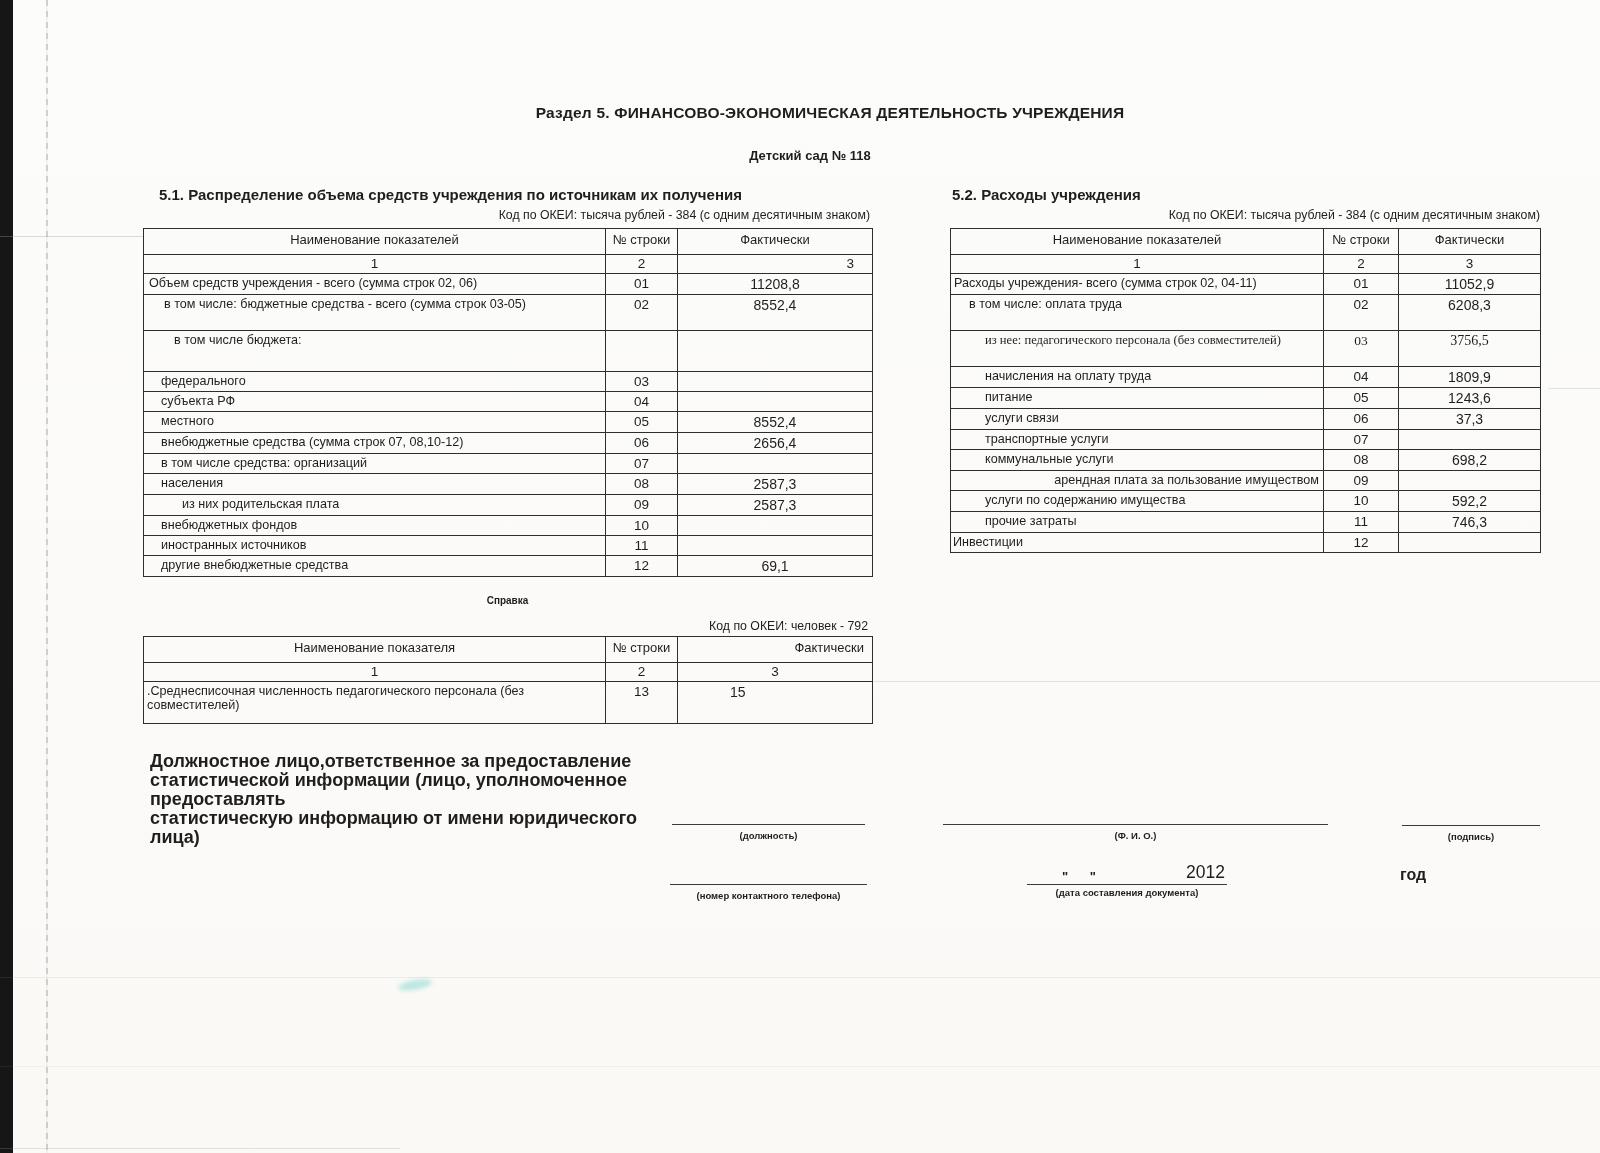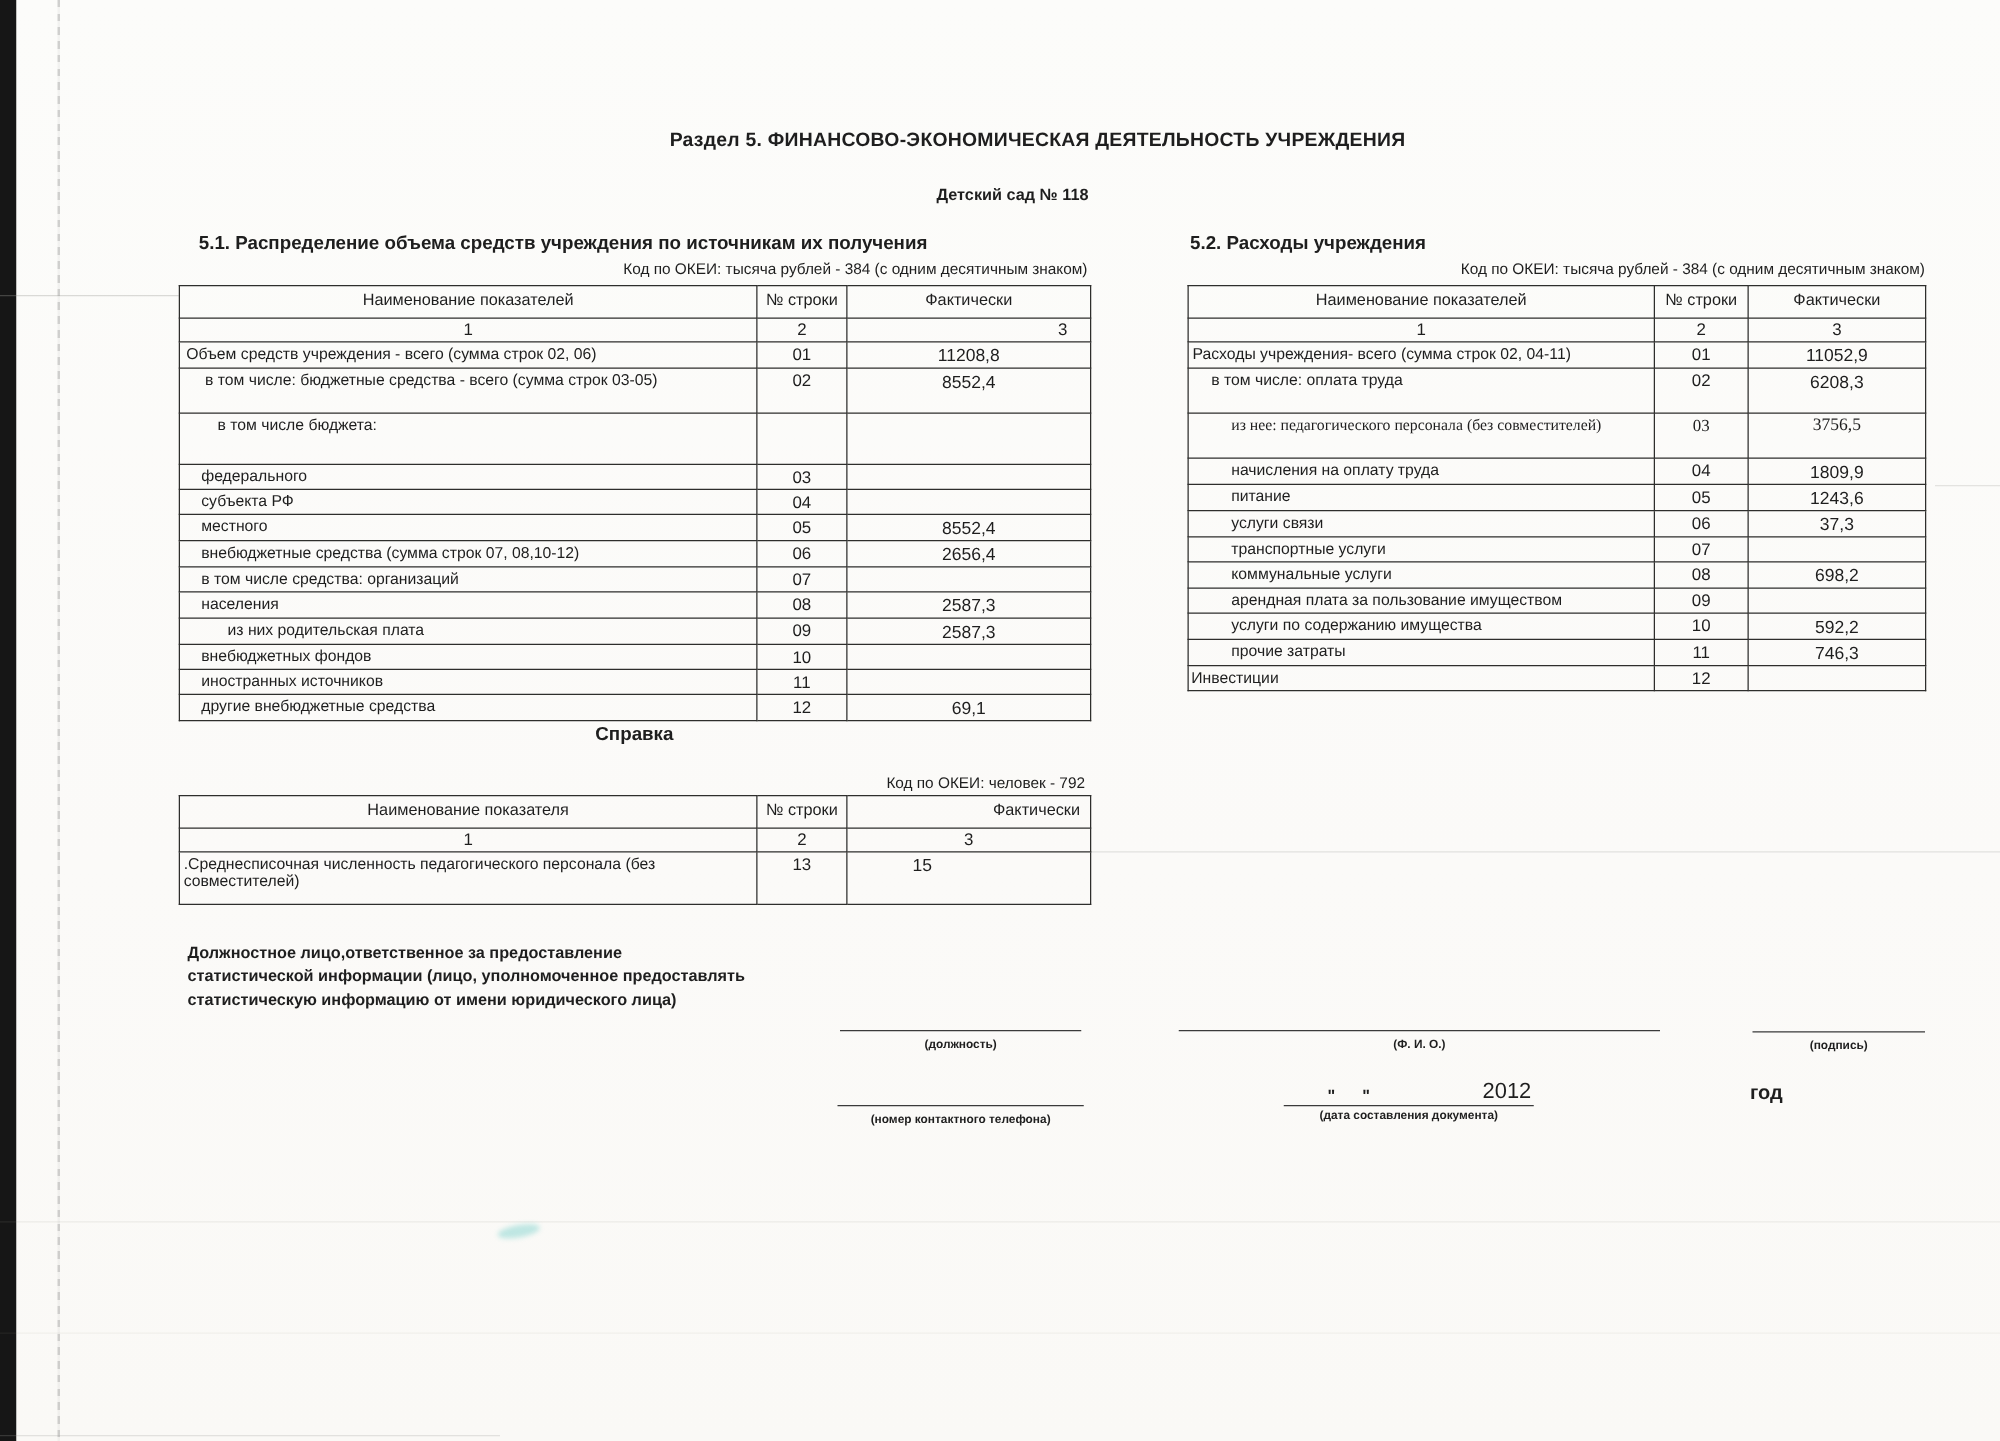"арендная плата за пользование имуществом" td.c-name { padding-left: 34px -> 16px; text-align: none -> right }
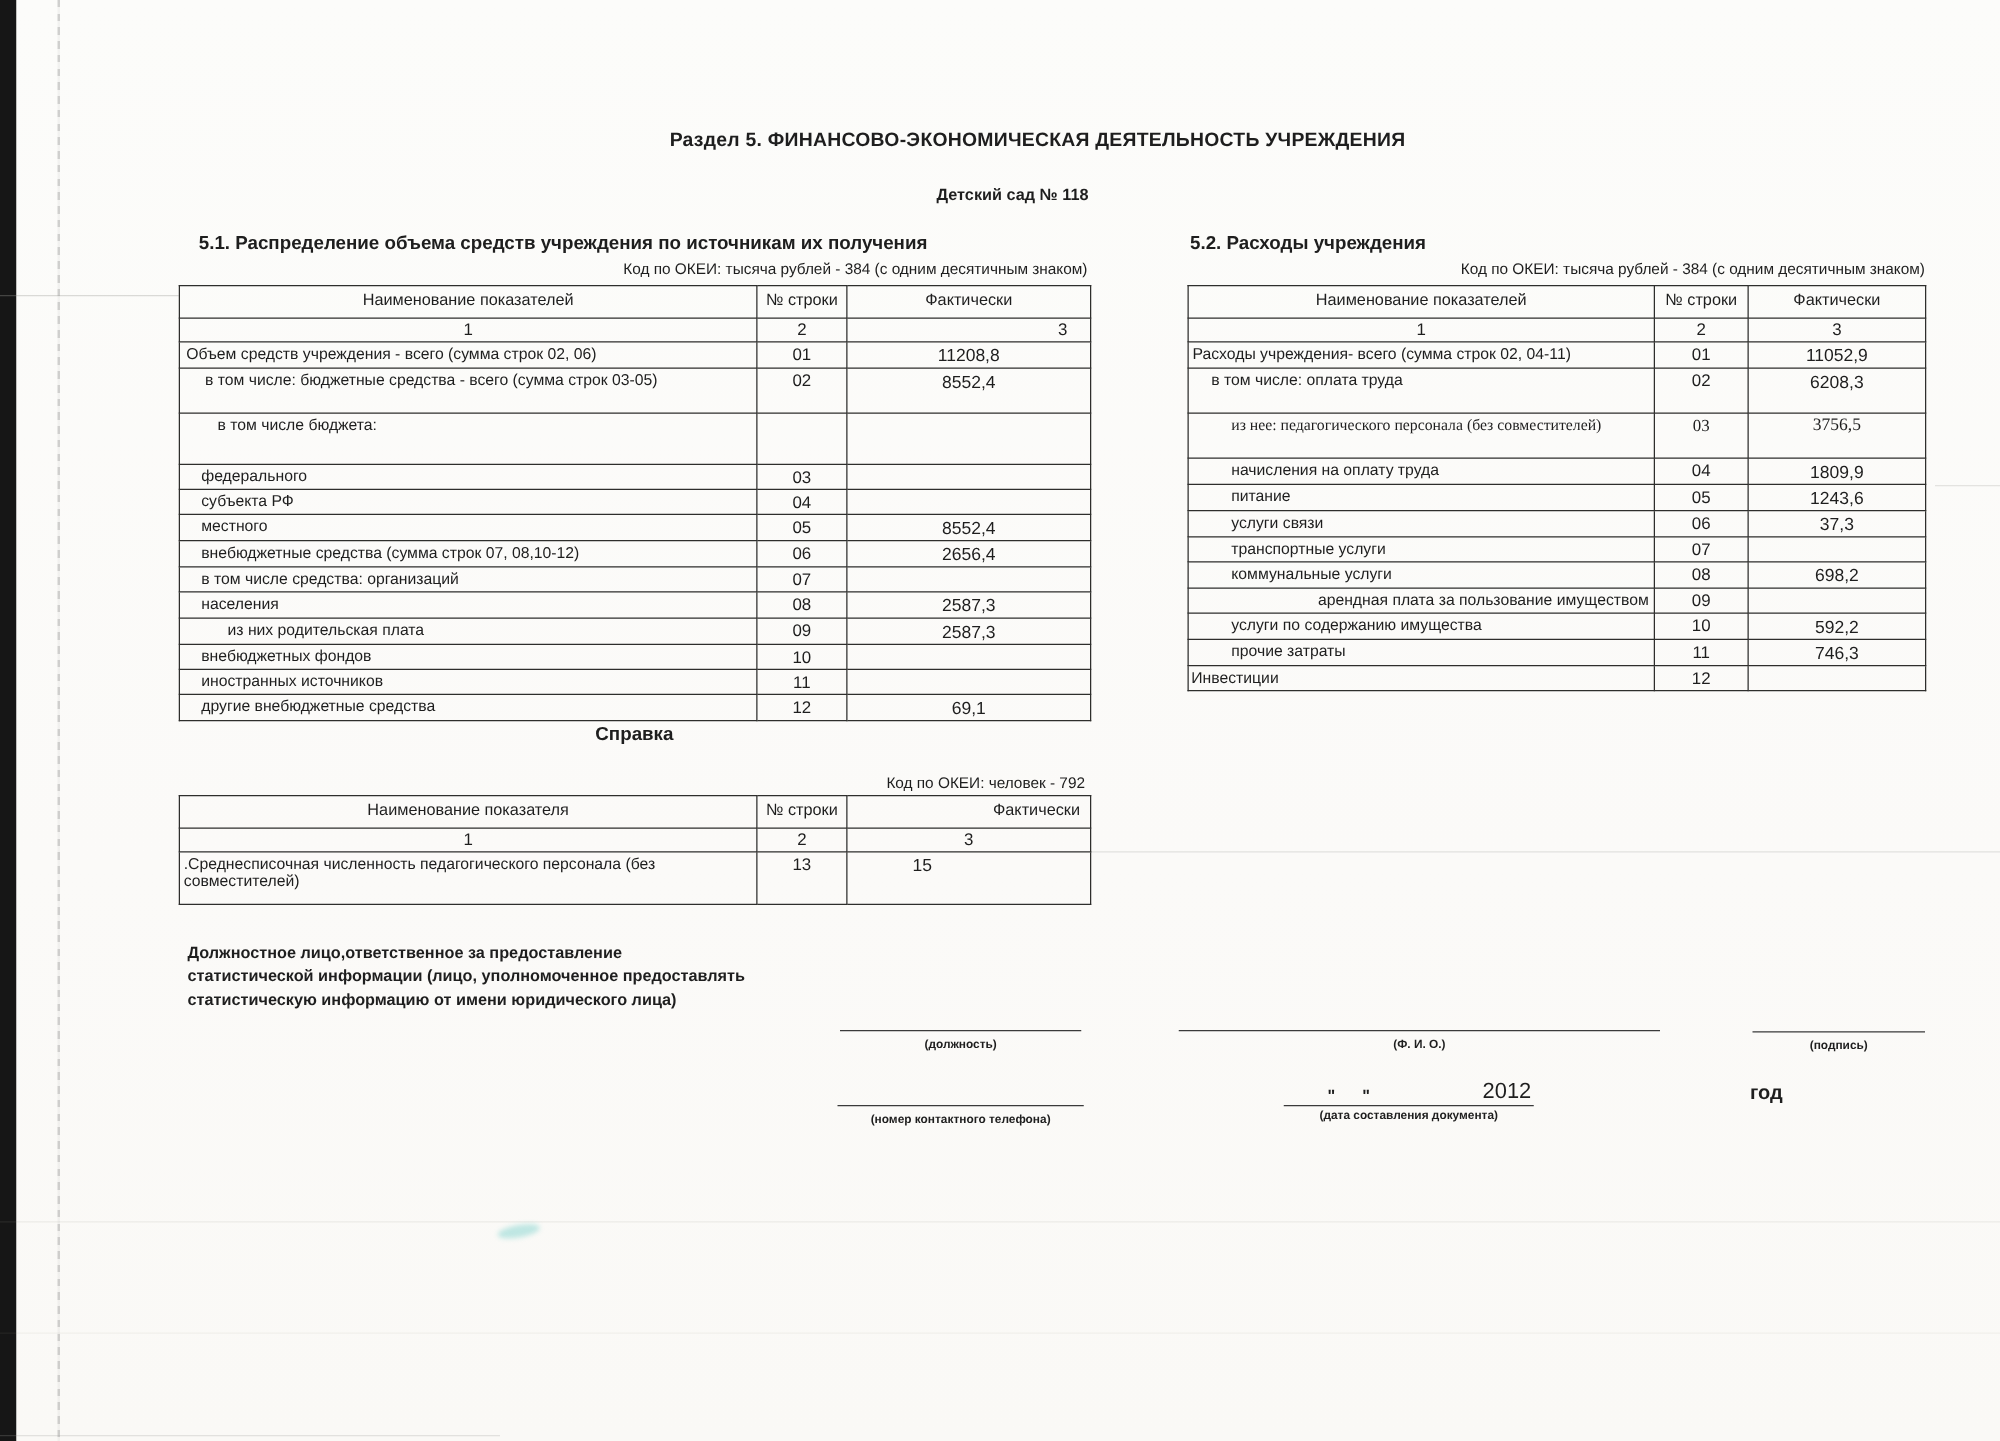"Справка" .spravka-title { font-size: 15px -> 10px; top: 579px -> 595px }
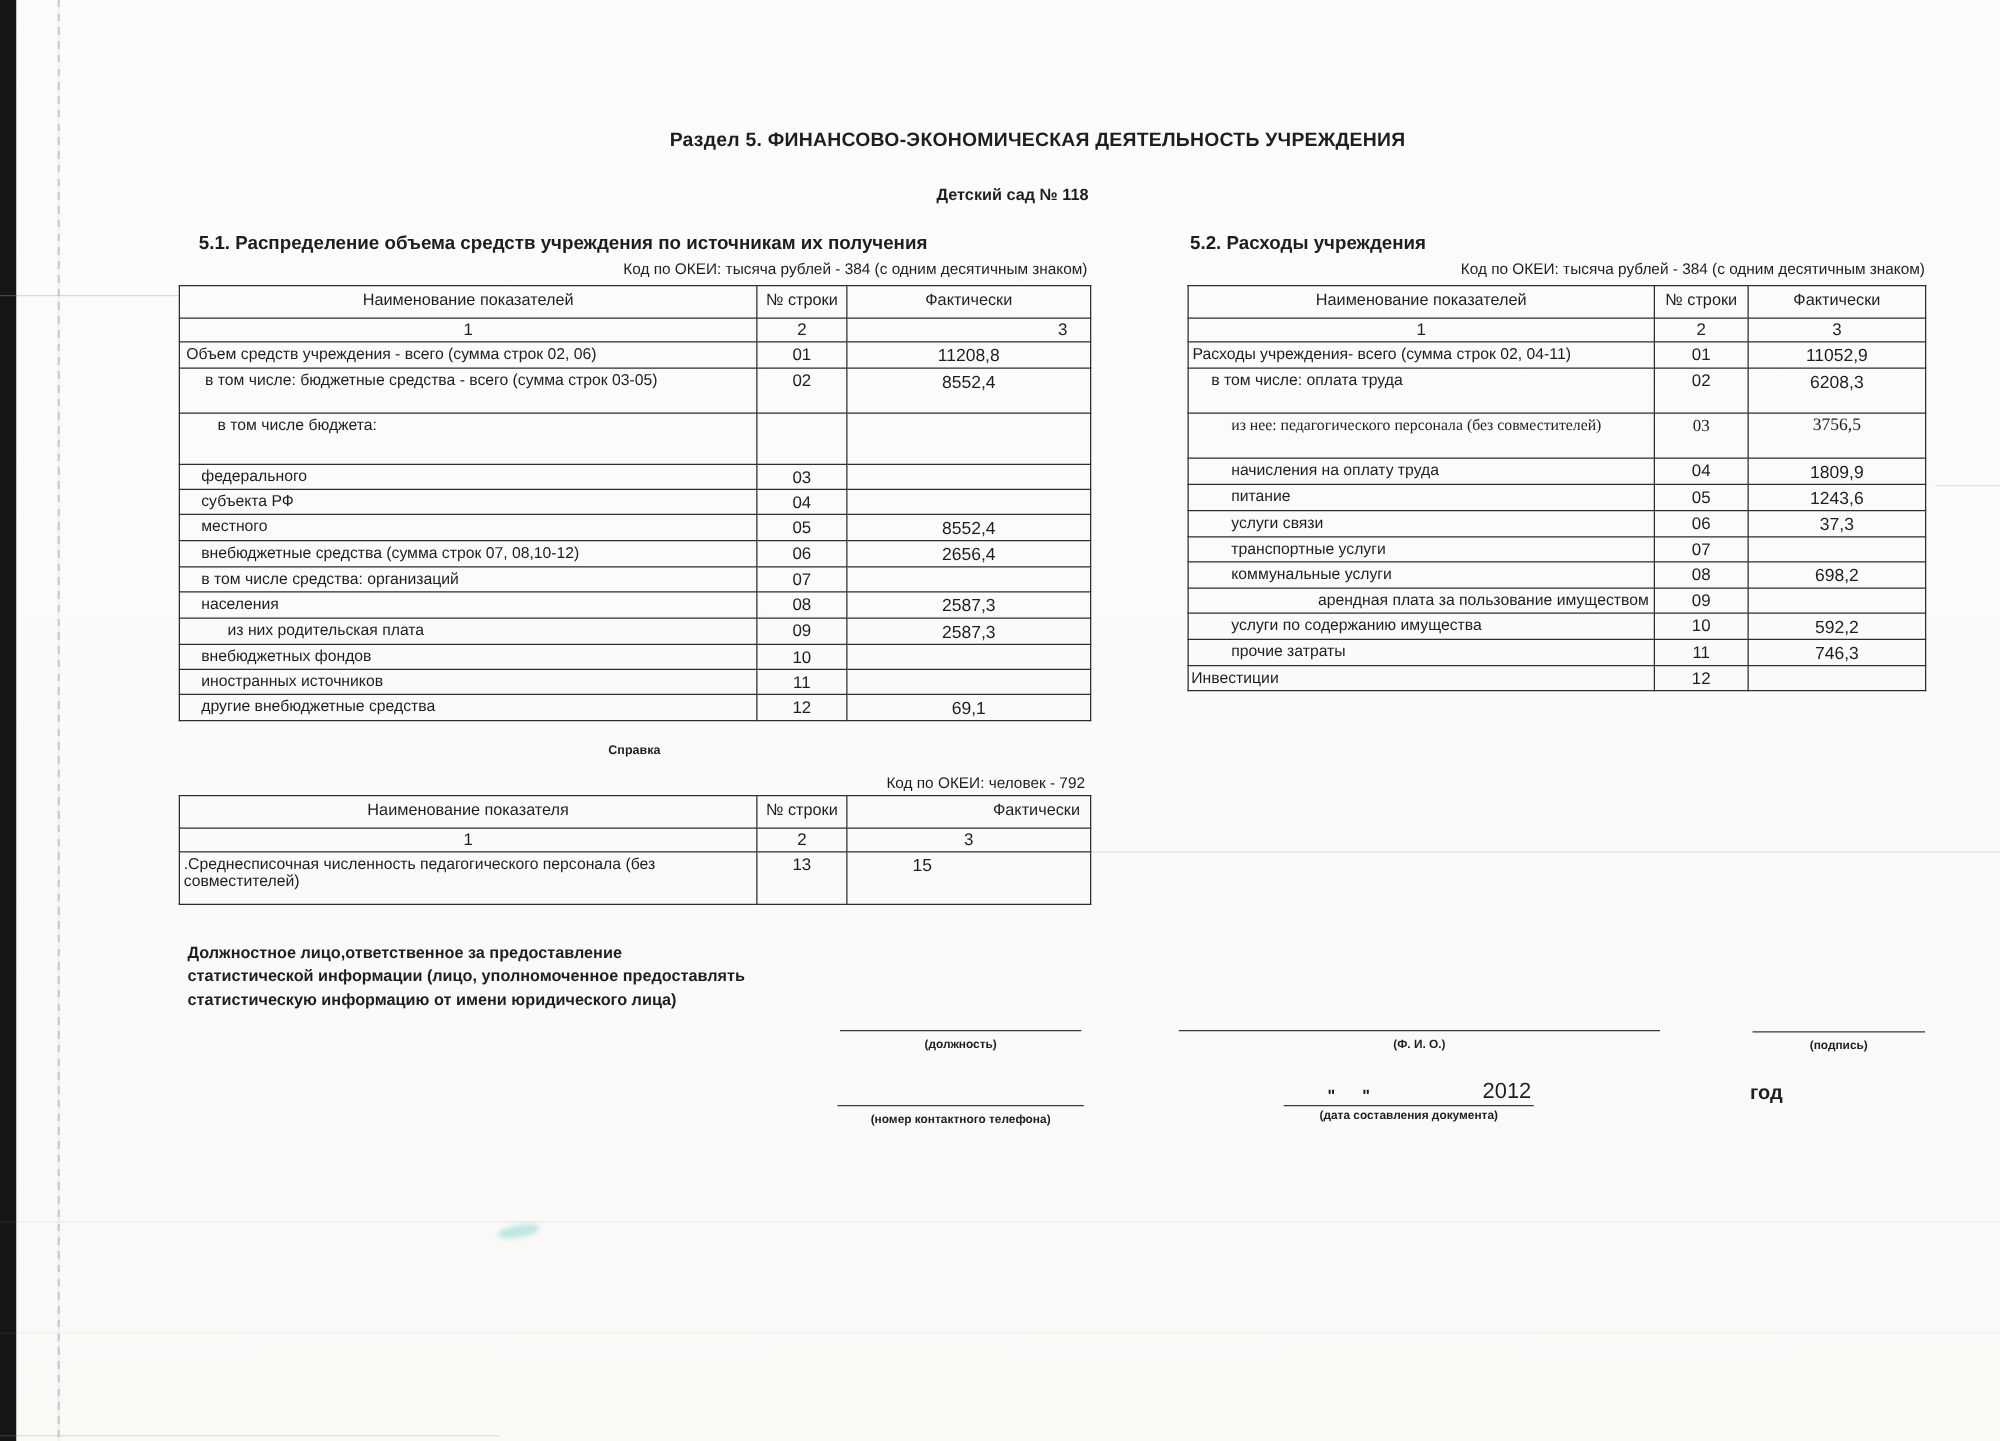"Должностное лицо,ответственное за" .official { font-size: 13px -> 18px }
